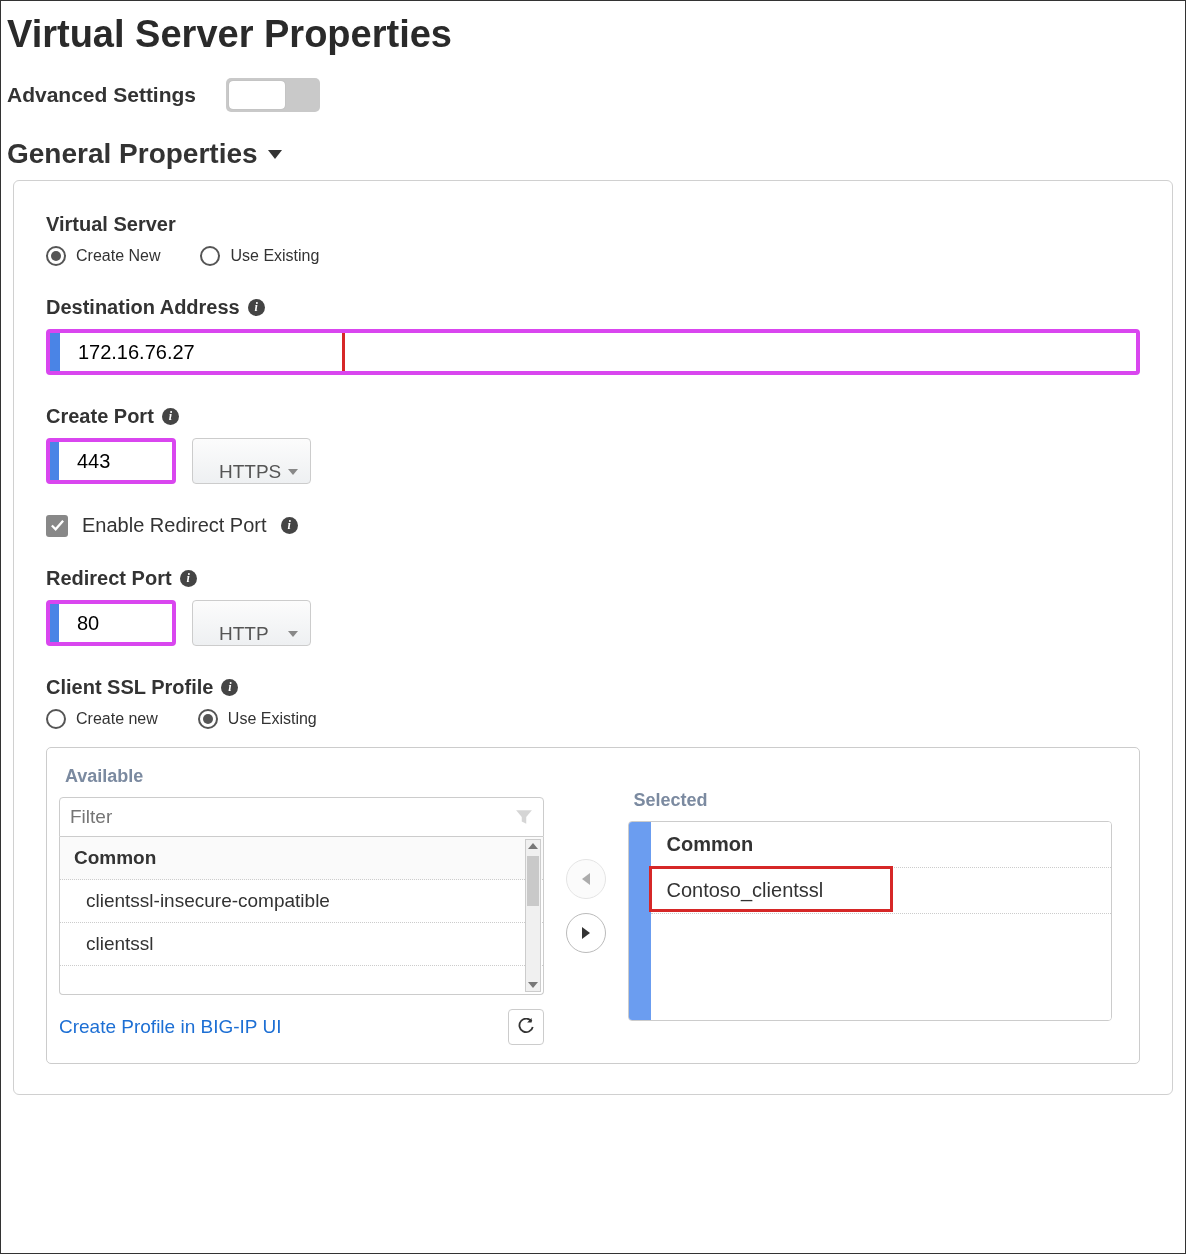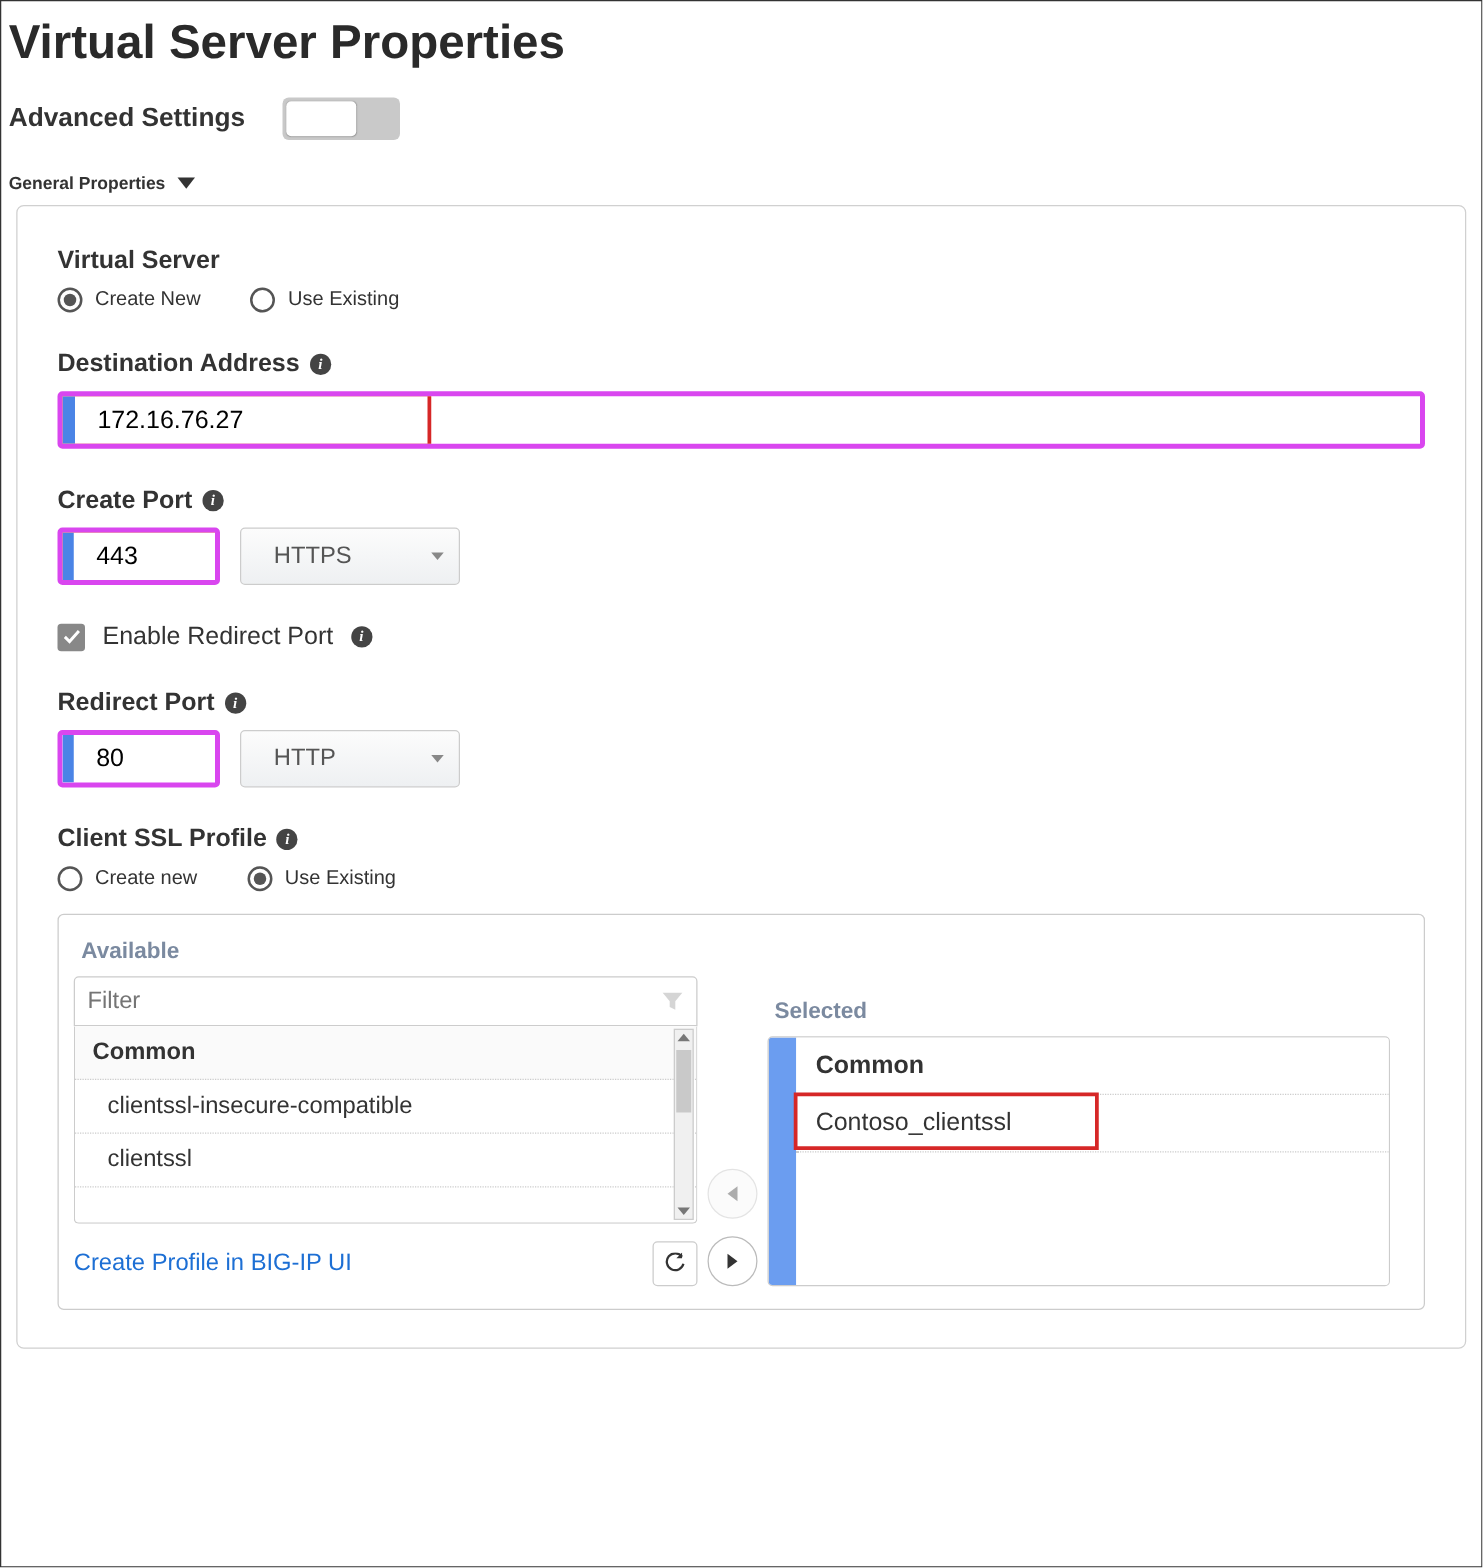"General Properties" .section-header { font-size: 14px -> 28px }
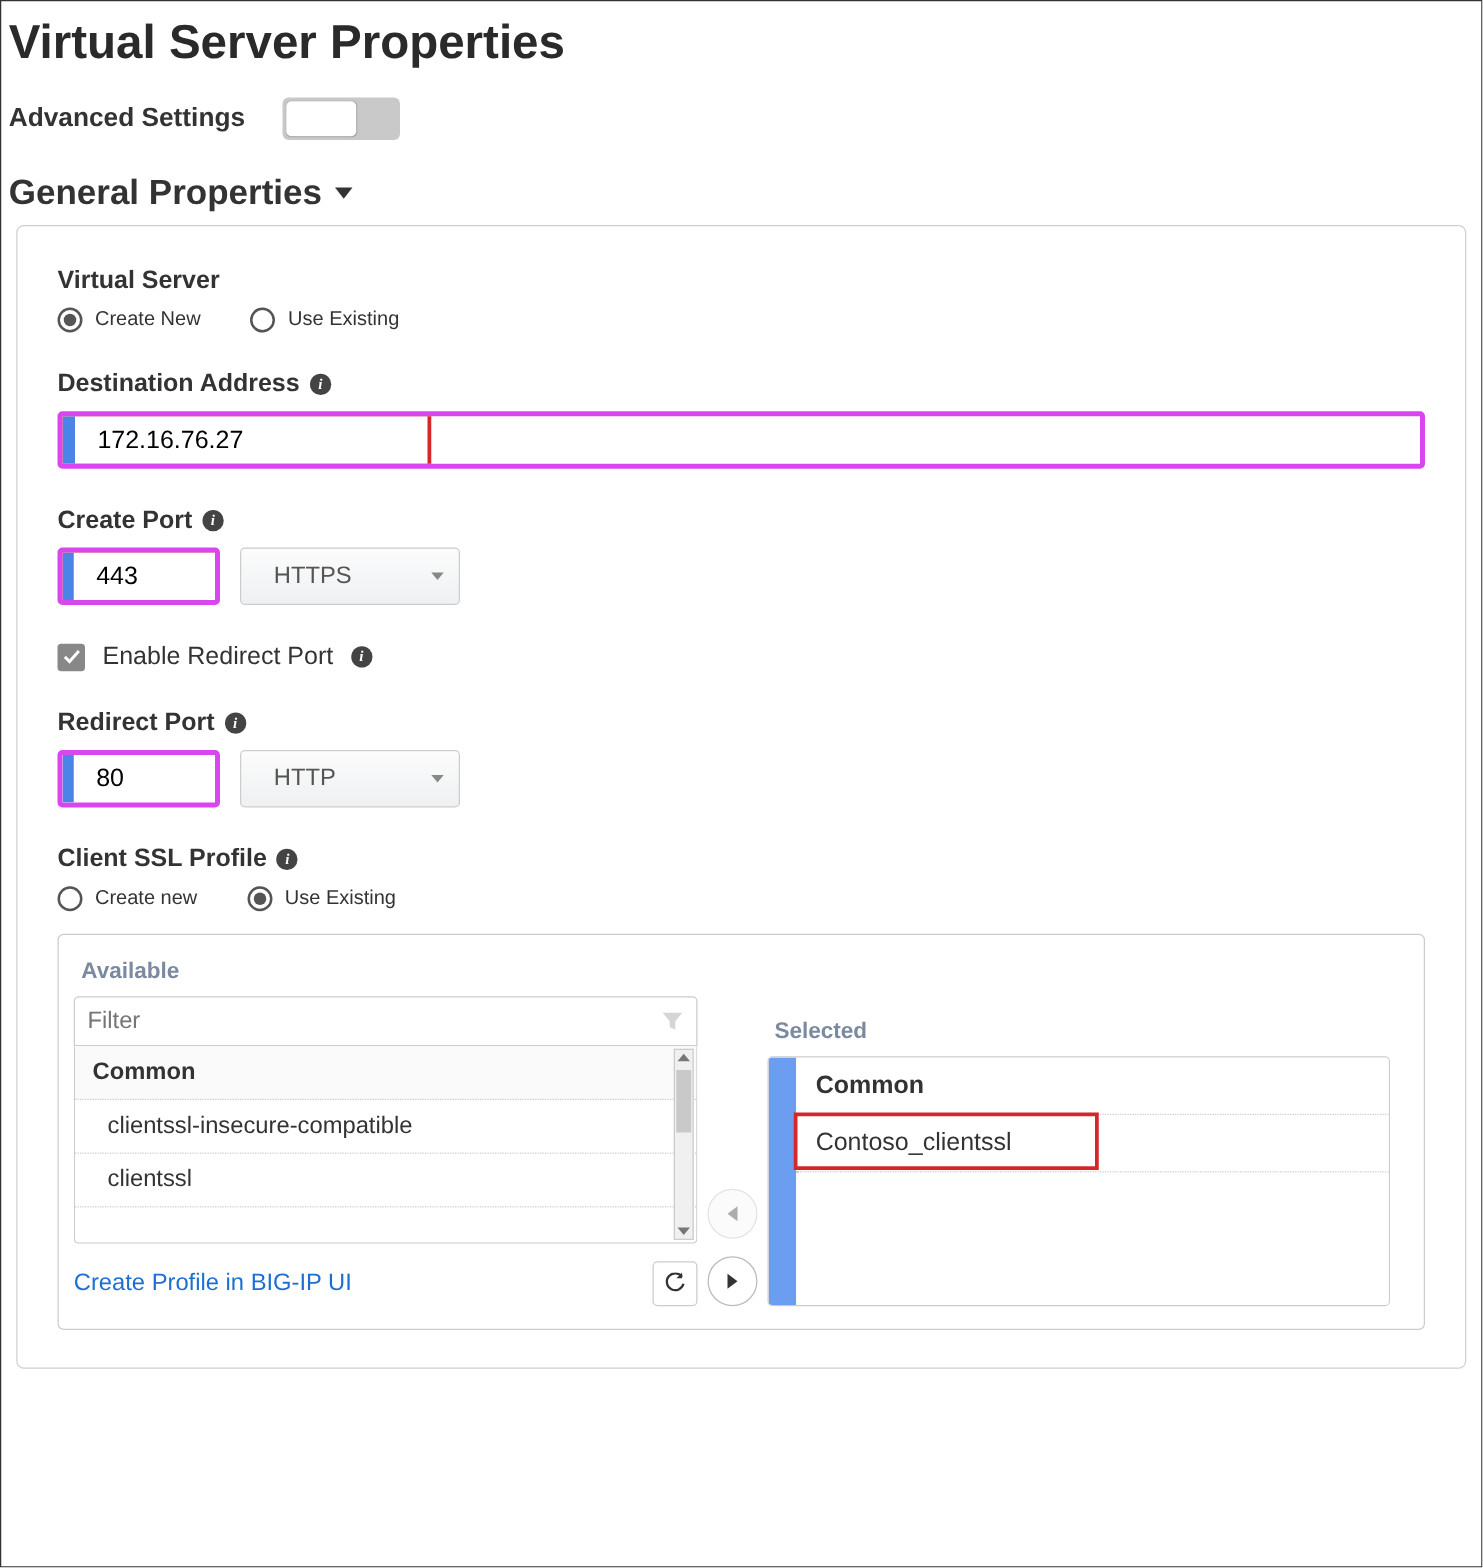"HTTPS" .select { align-items: center -> flex-end; width: 176px -> 119px }
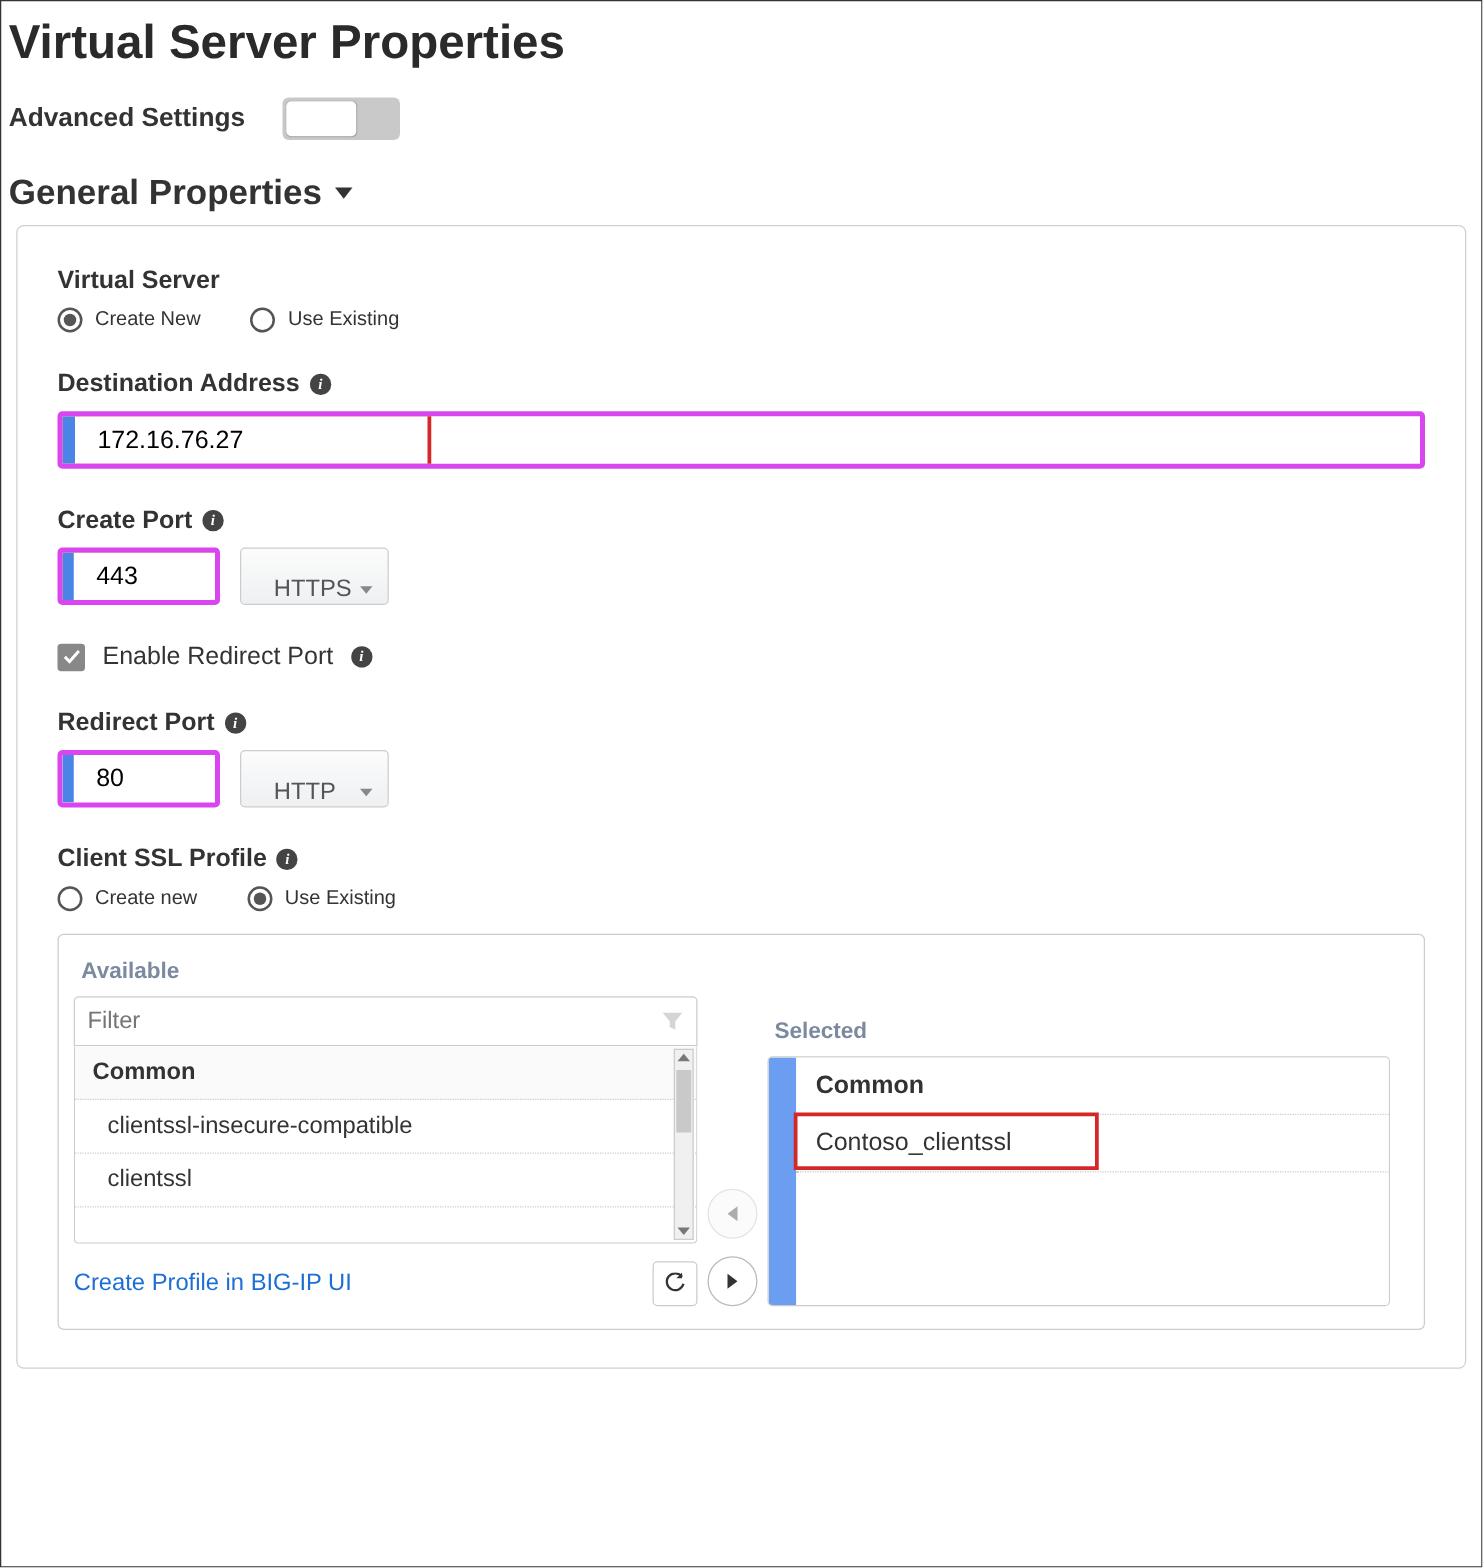"Available" .transfer-panel { align-items: flex-end -> center; gap: 4px -> 18px }
